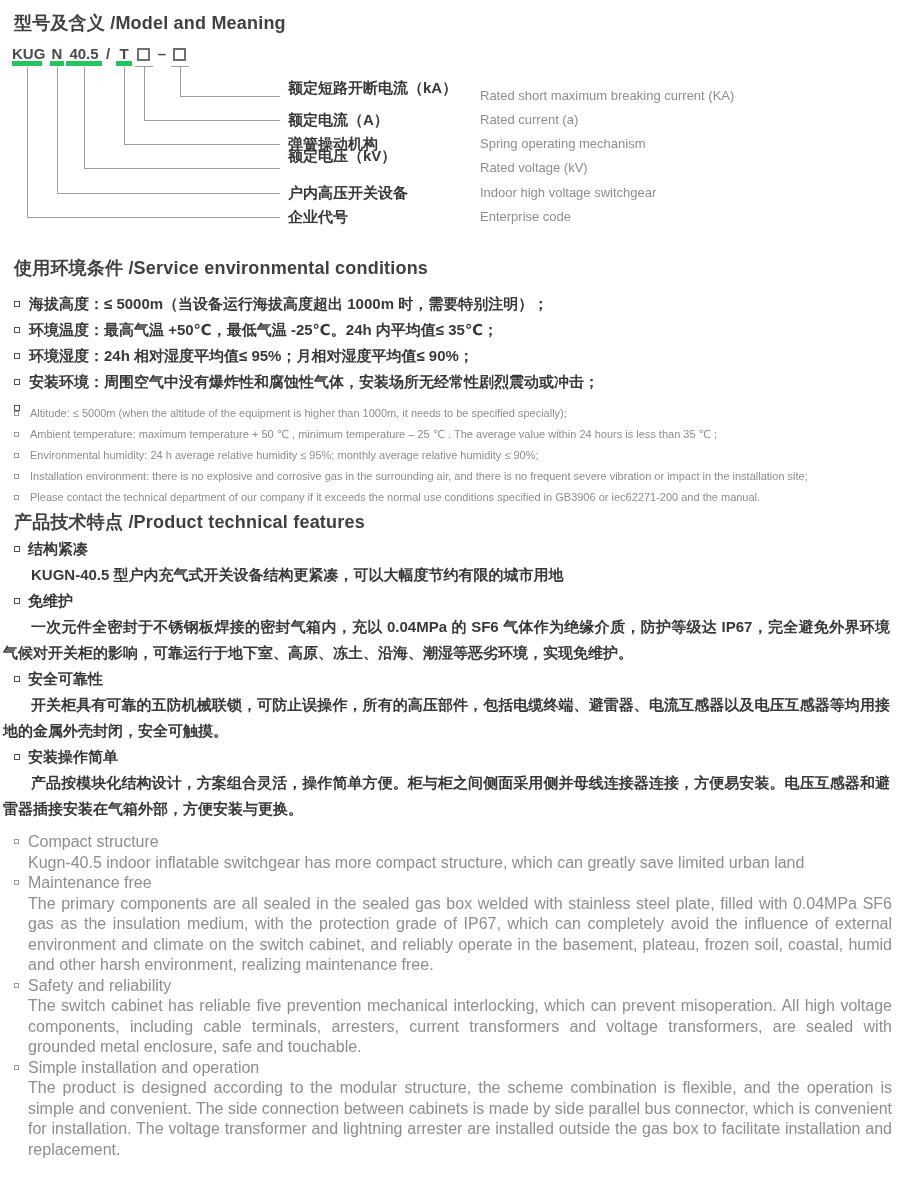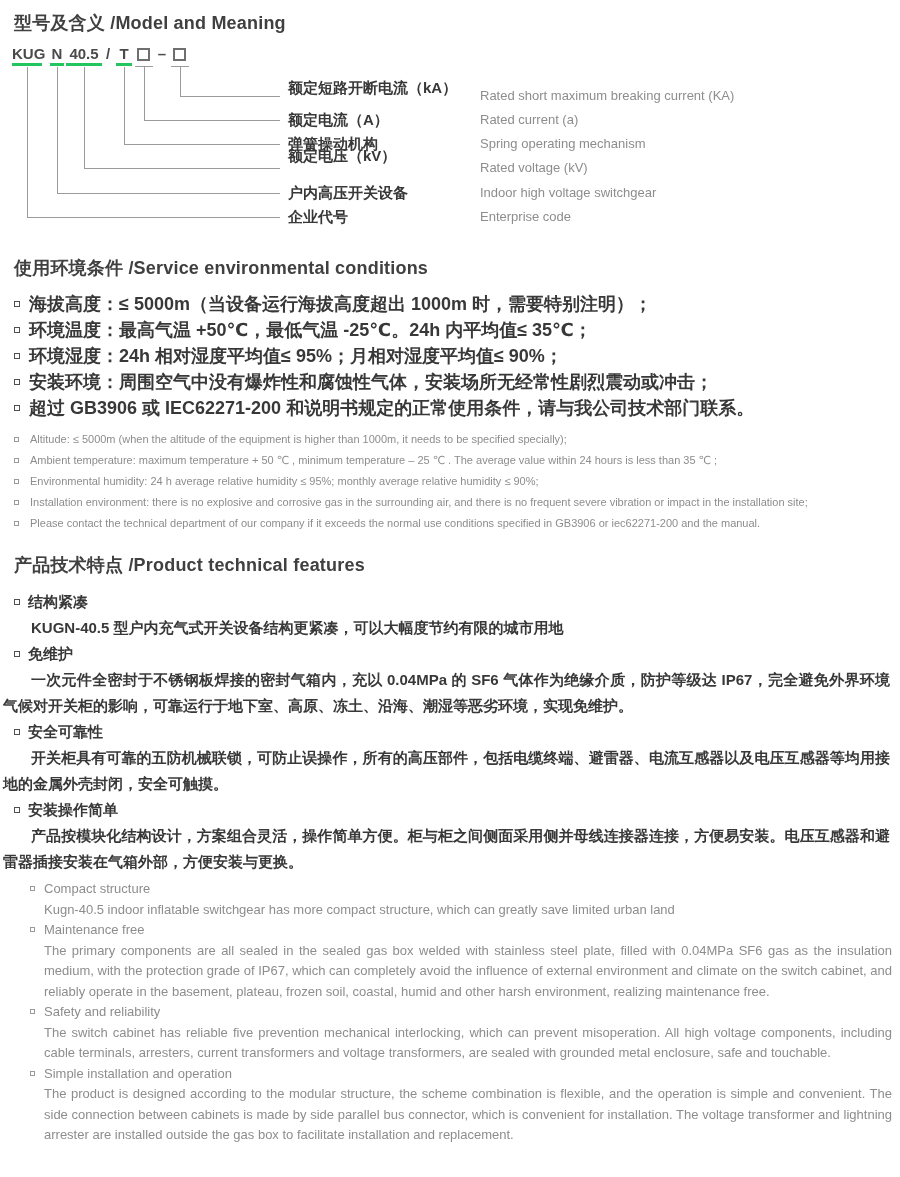"KUG" .cp { border-bottom: 3px solid #22c55e -> 5px solid #22c55e }
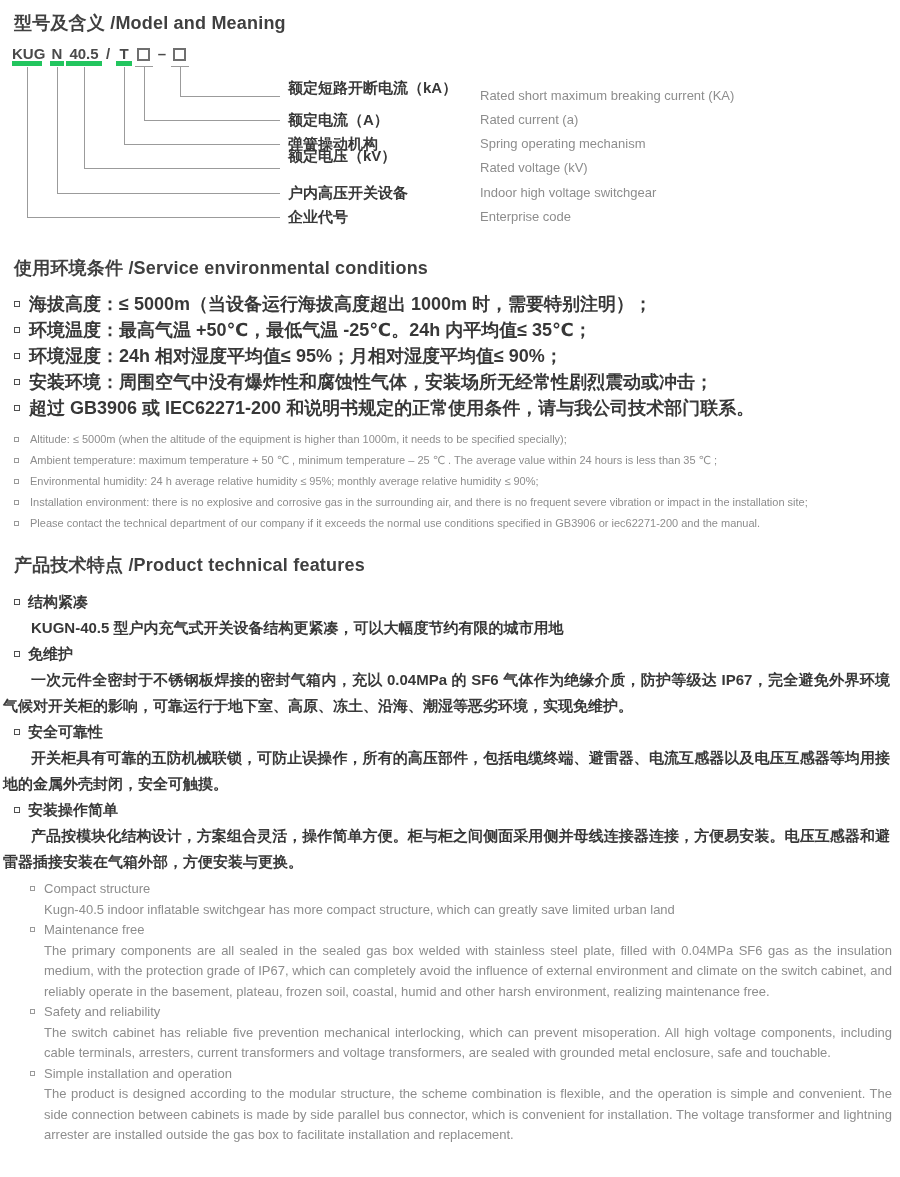"海拔高度：≤ 5000m（当设备运行海拔高度超出 1000m" .cnlist li { font-size: 18px -> 15px }
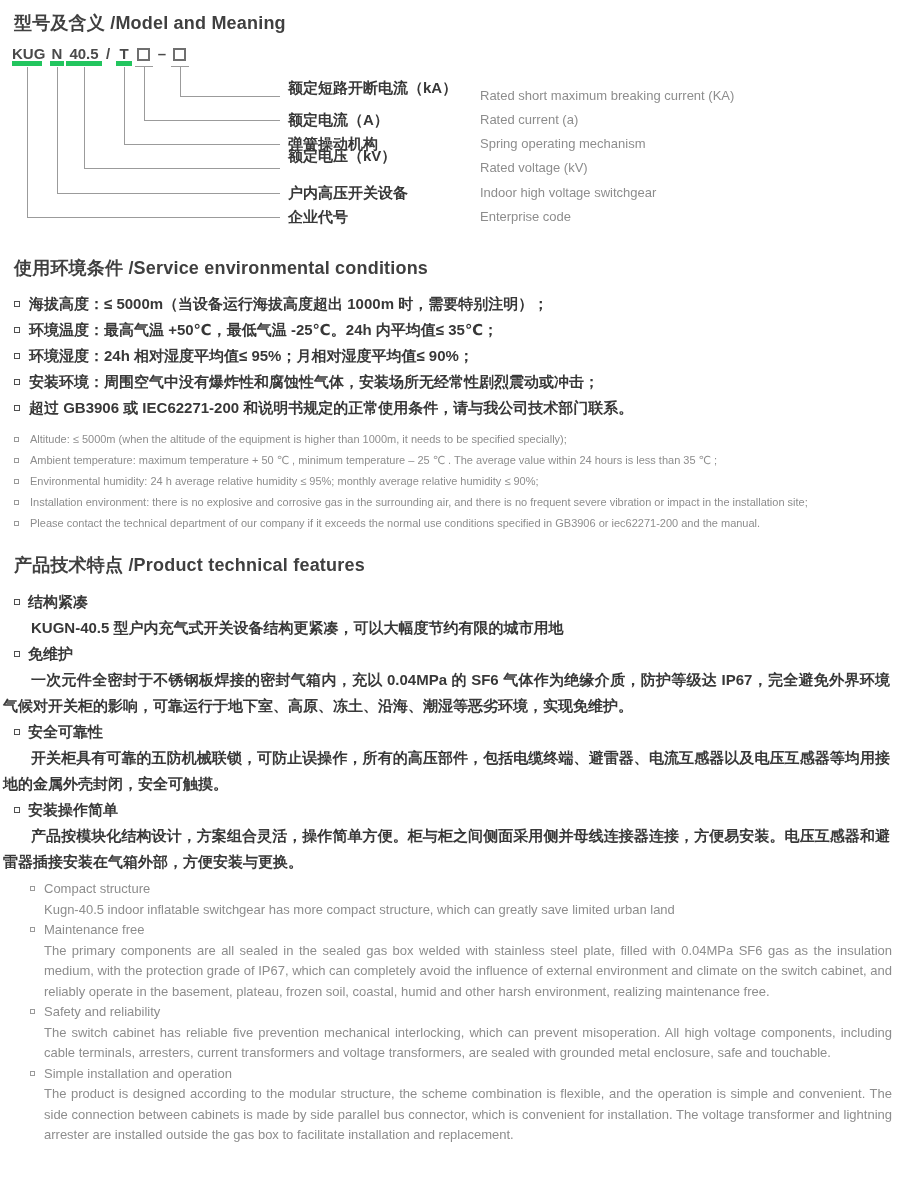"超过 GB3906 或 IEC62271-200" span { html: <span>超过 GB3906 或 IEC62271-200 和说明书规定的正常使用条件，请与我公司技术部门联系。</span> -> none }
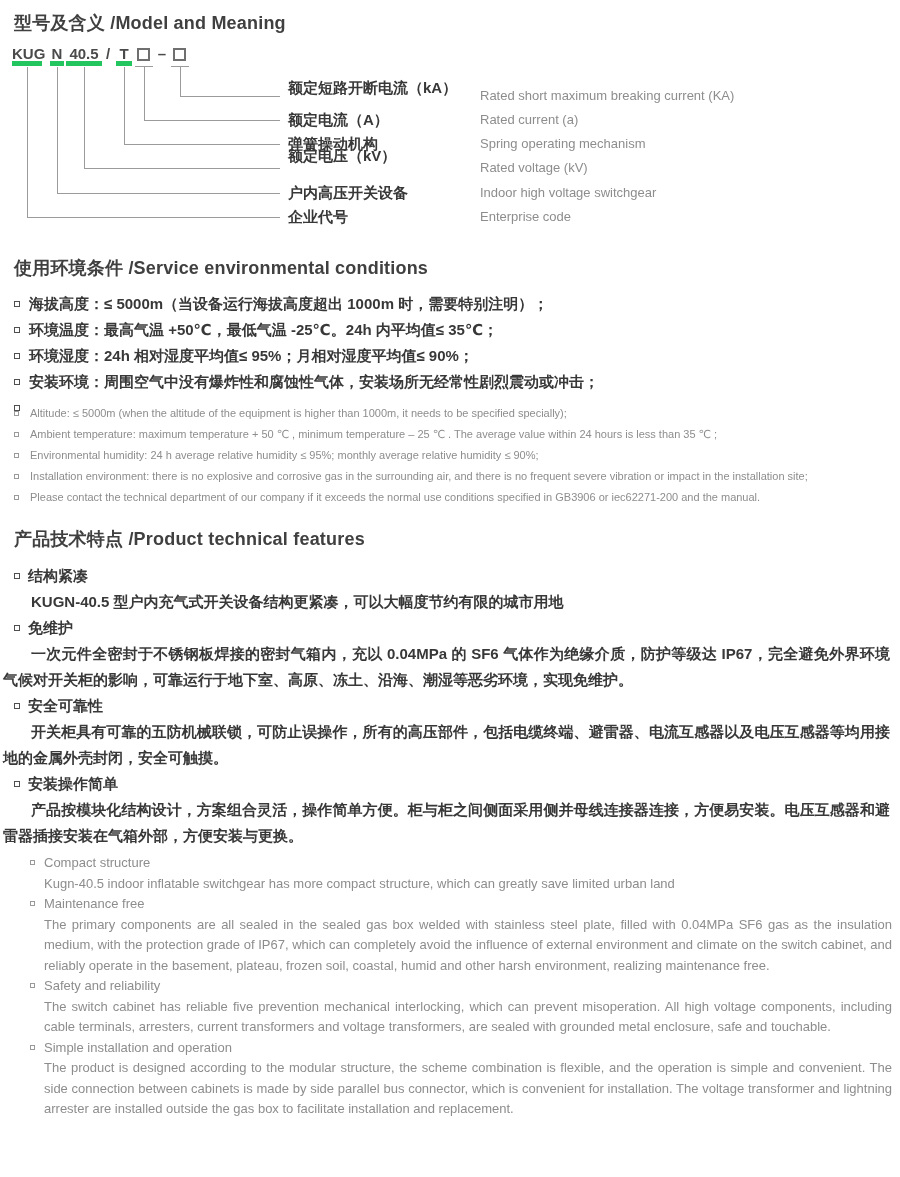"产品技术特点 /Product technical features" #h1-features { margin-top: 17px -> none }
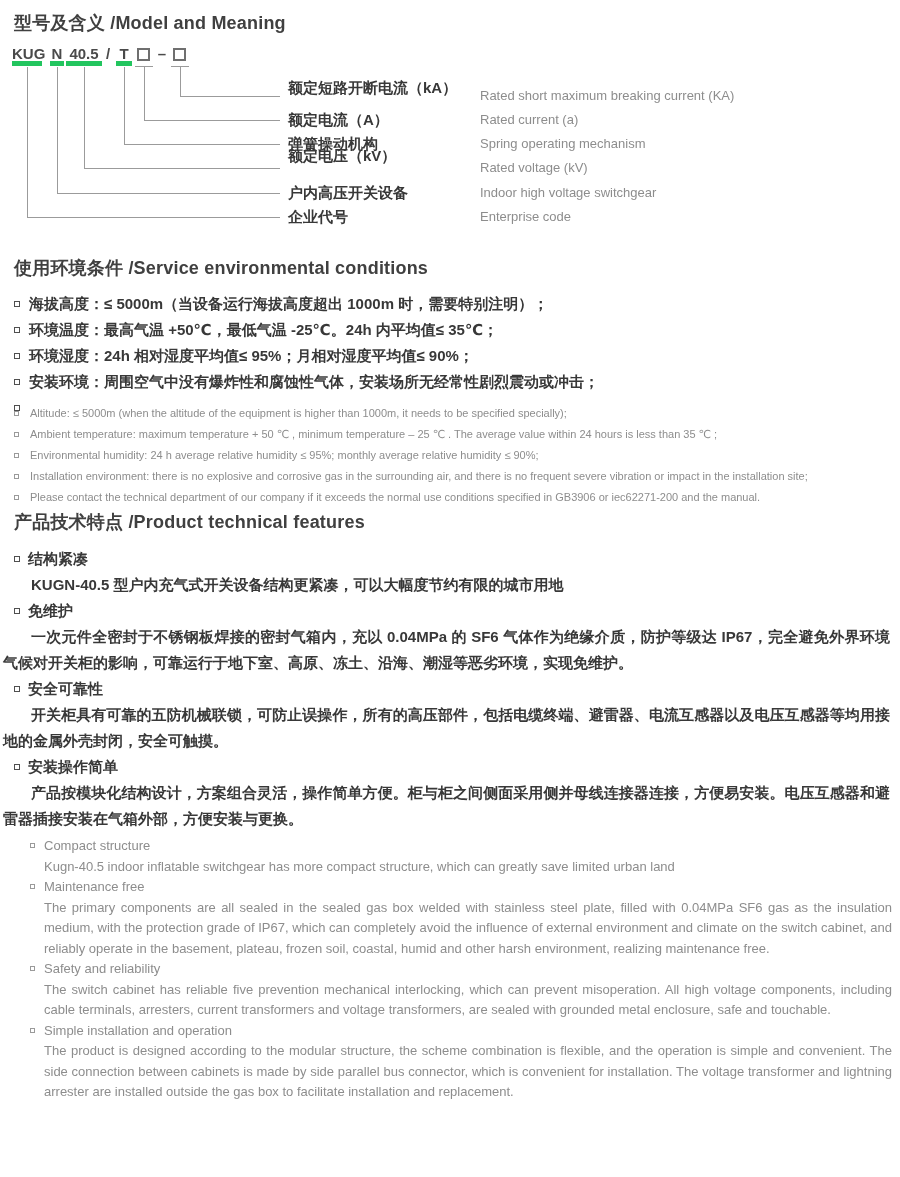"结构紧凑" .fcn { margin-top: 10px -> none }
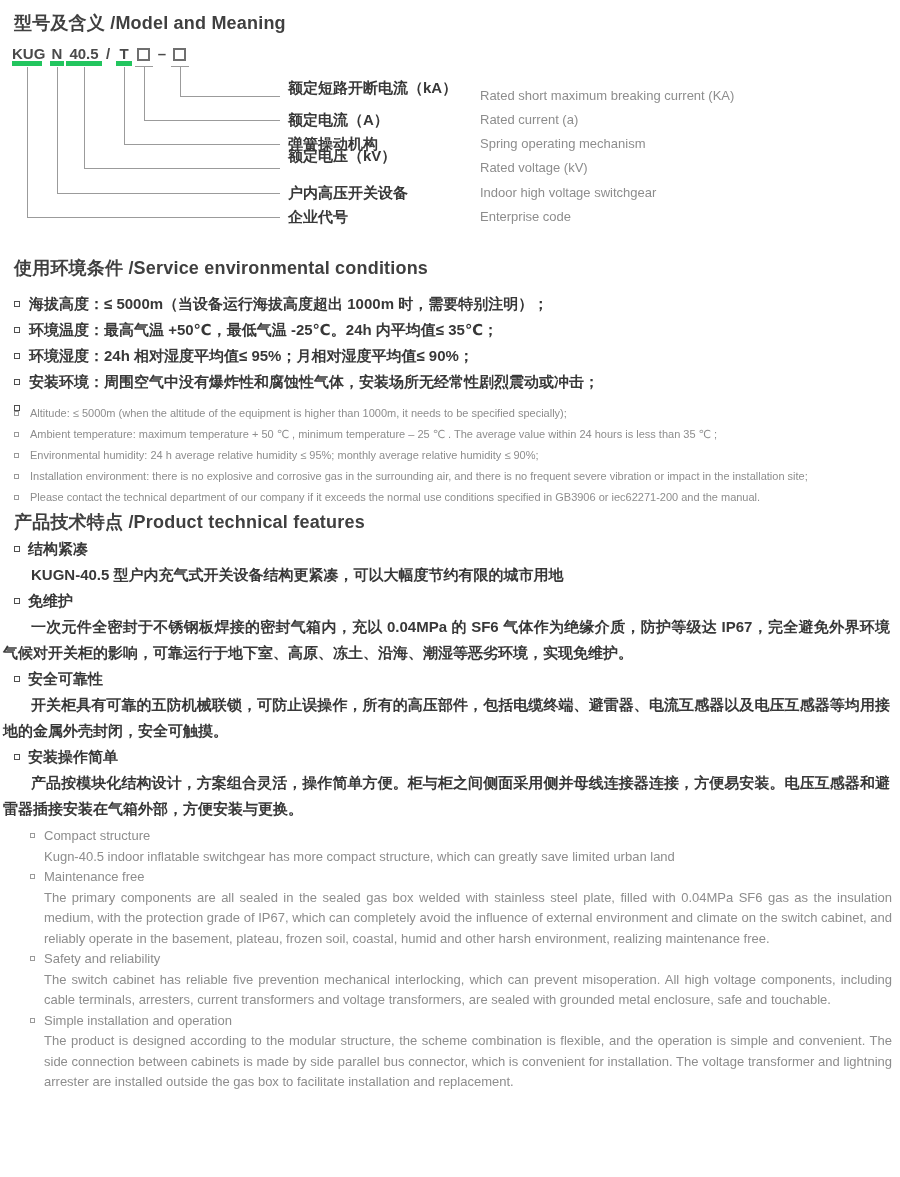"Compact structure" .fen { font-size: 13px -> 16px; margin-top: 4px -> 10px; padding-left: 16px -> none }
